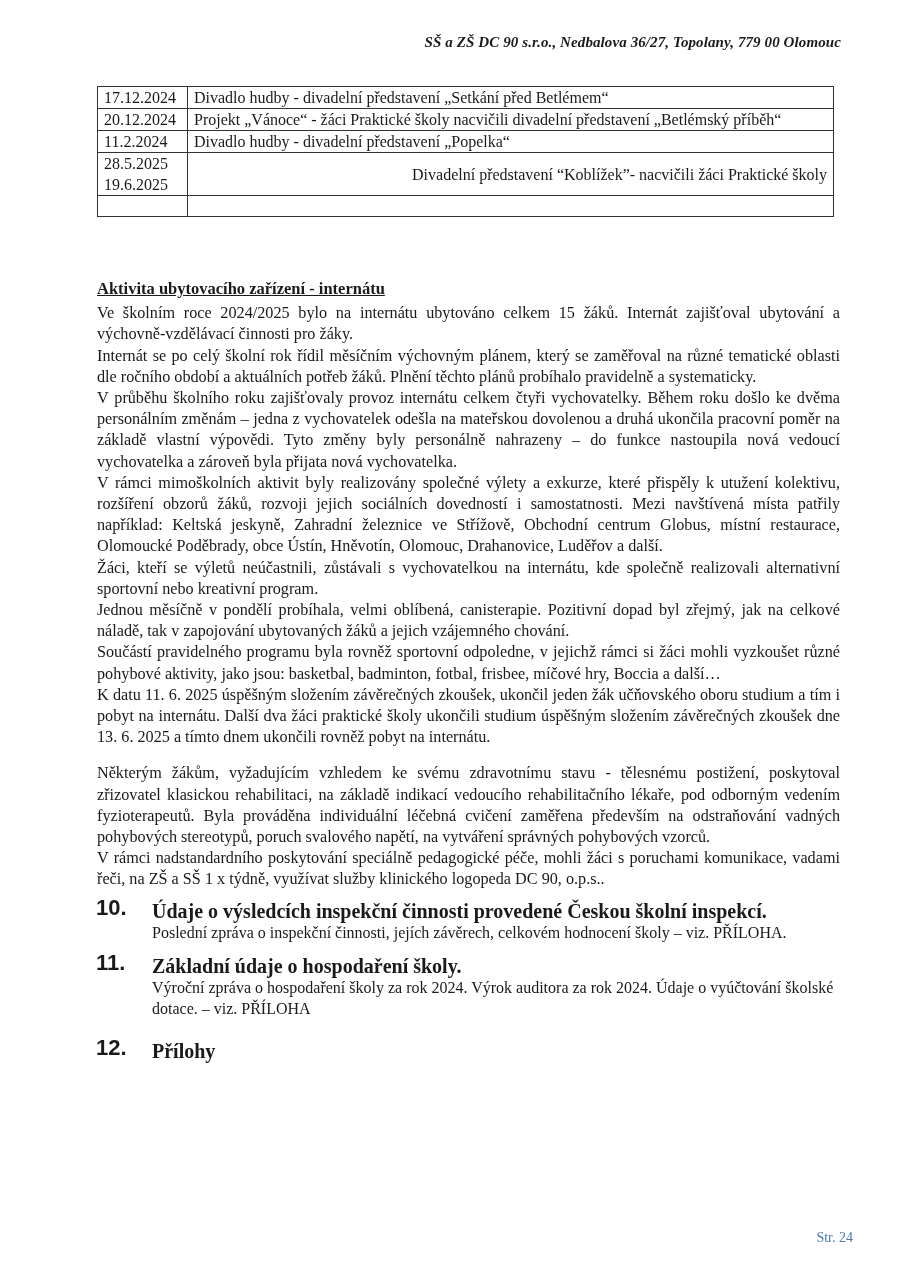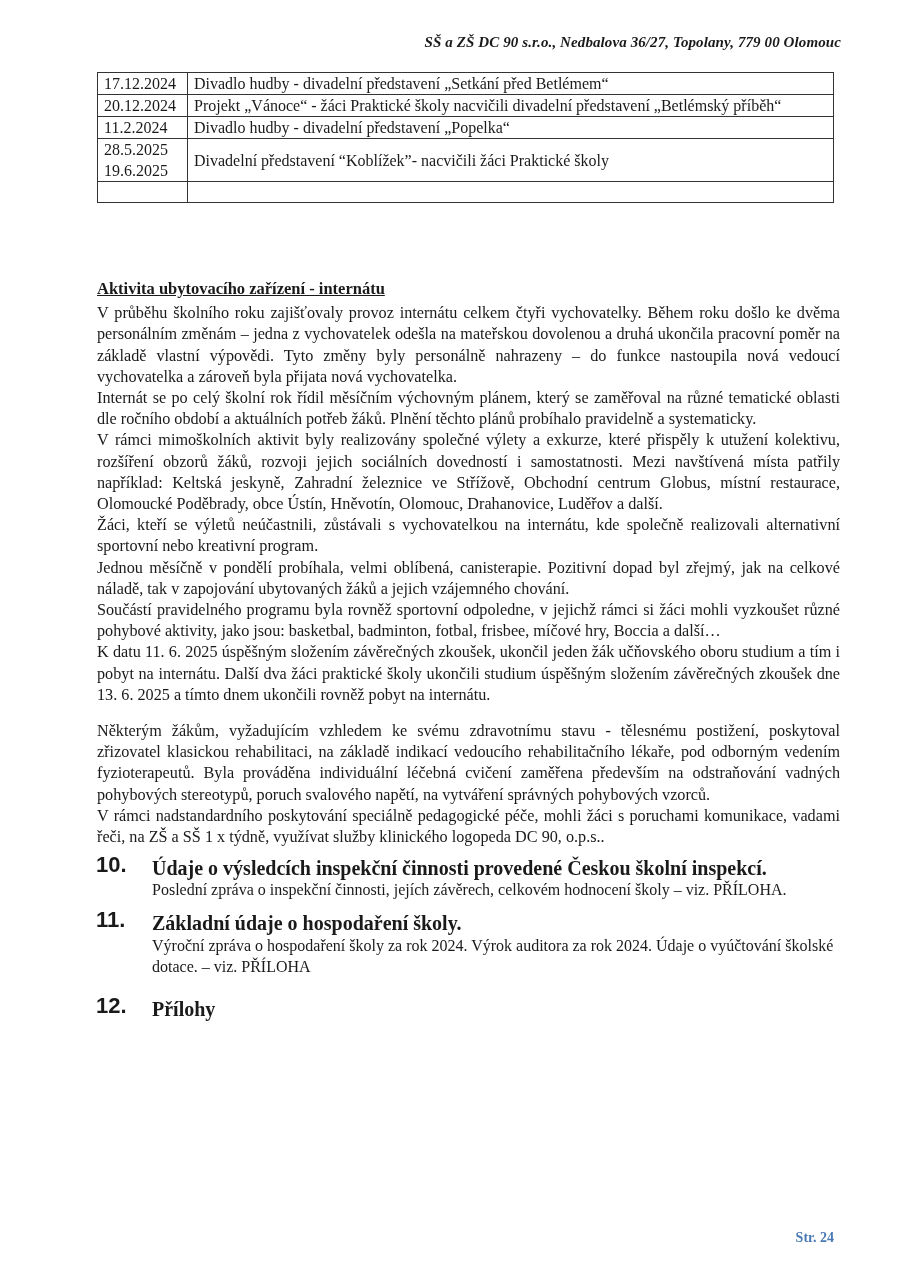"17.12.2024" table.events { top: 72px -> 86px }
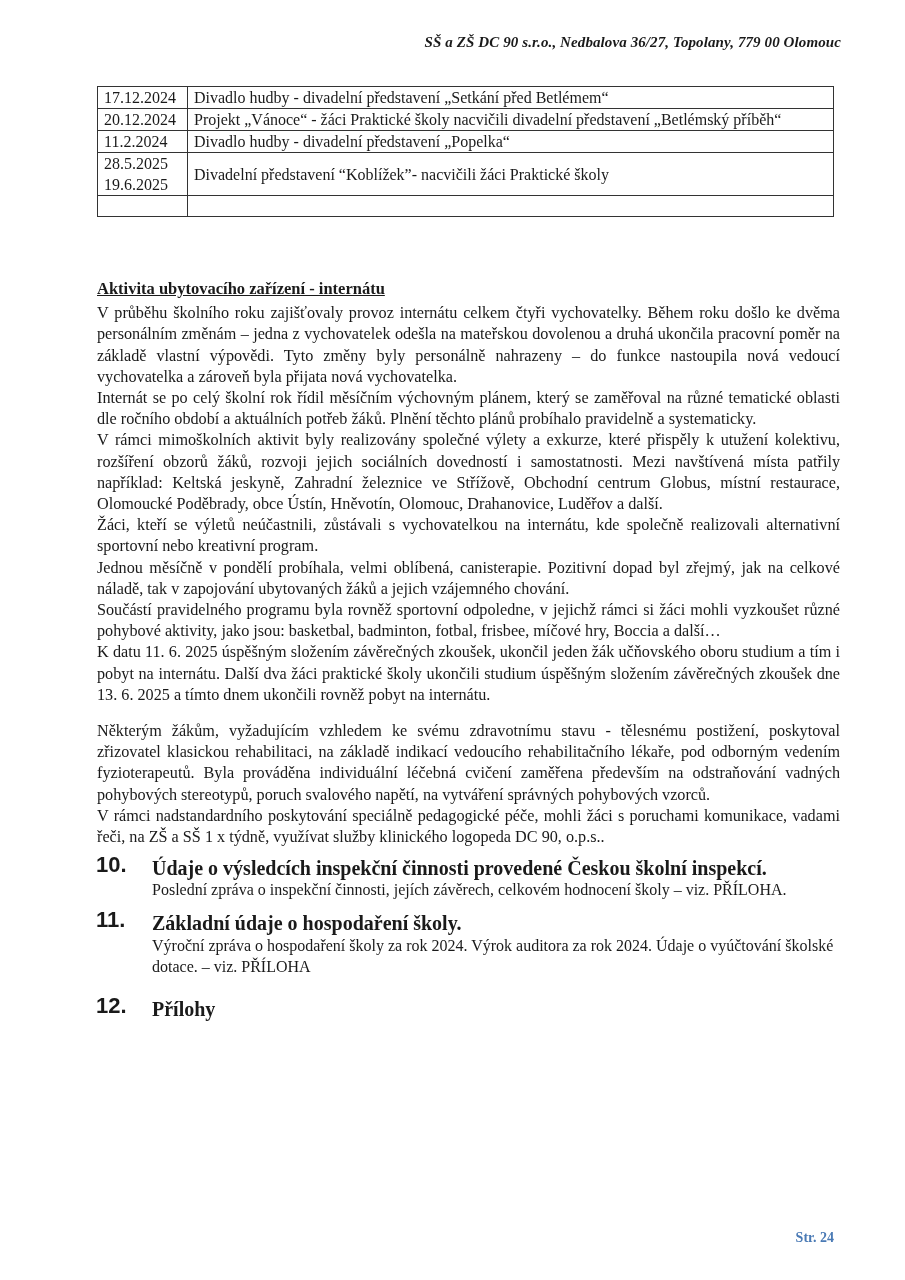"Divadelní představení “Koblížek”-" table.events td.mid { text-align: none -> right }
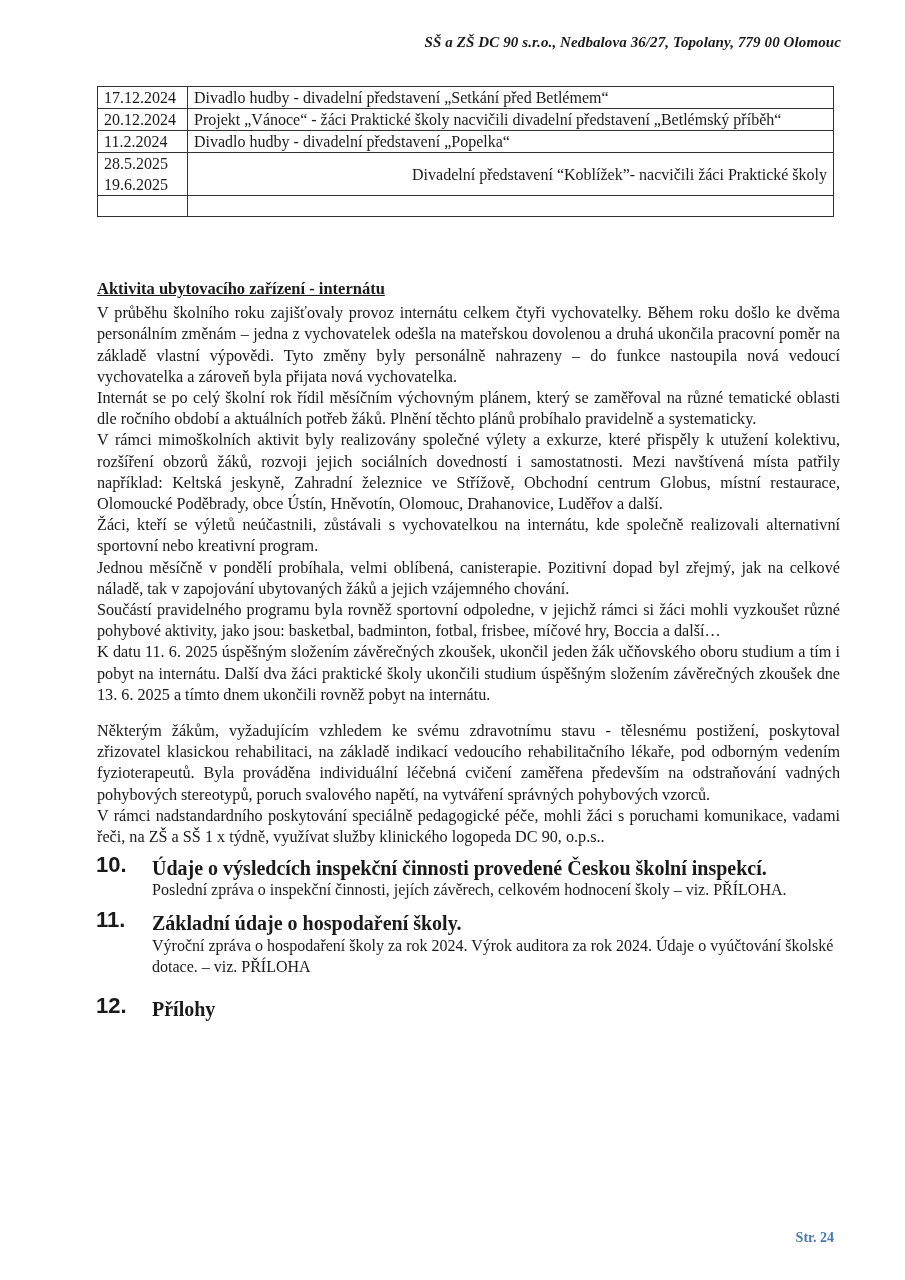"Ve školním roce 2024/2025 bylo" p.p { html: none -> <p>Ve školním roce 2024/2025 bylo na internátu ubytováno celkem 15 žáků. Internát zajišťoval ubytování a výchovně-vzdělávací činnosti pro žáky.</p> }
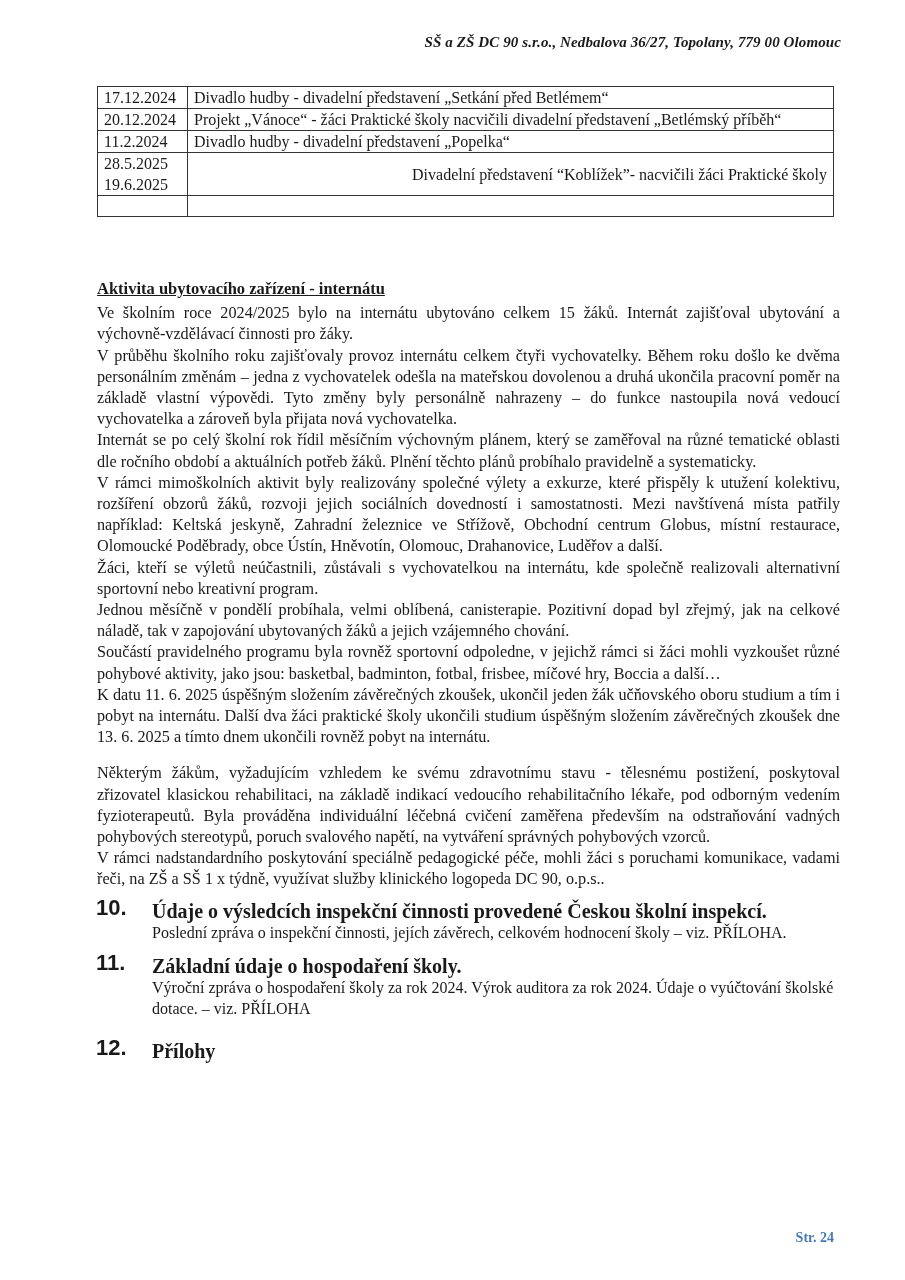"V průběhu školního roku zajišťovaly" p.p { order: before "Internát se po celý školní" -> after "Internát se po celý školní" }
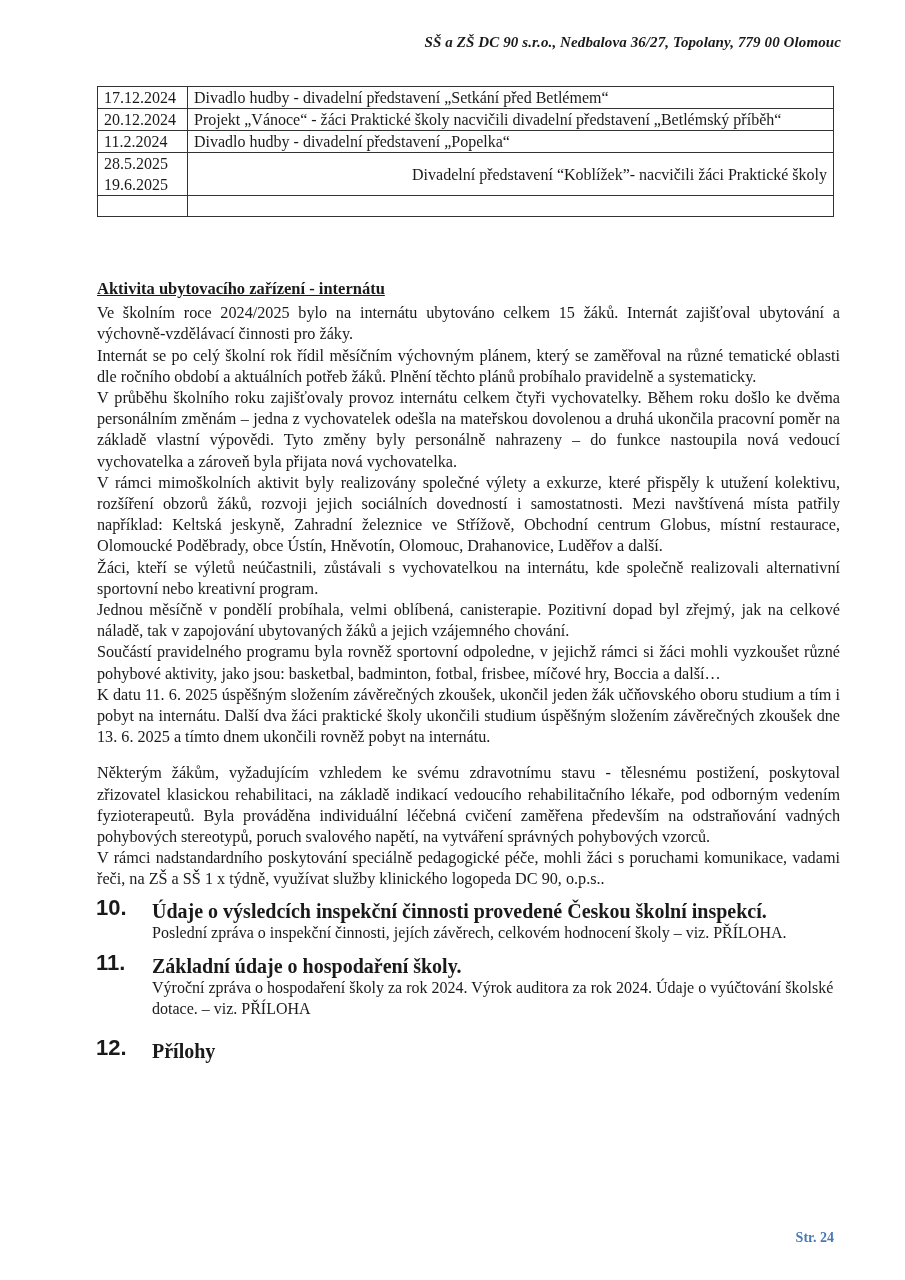"Str. 24" .footer { font-weight: bold -> none; right: 71px -> 52px }
